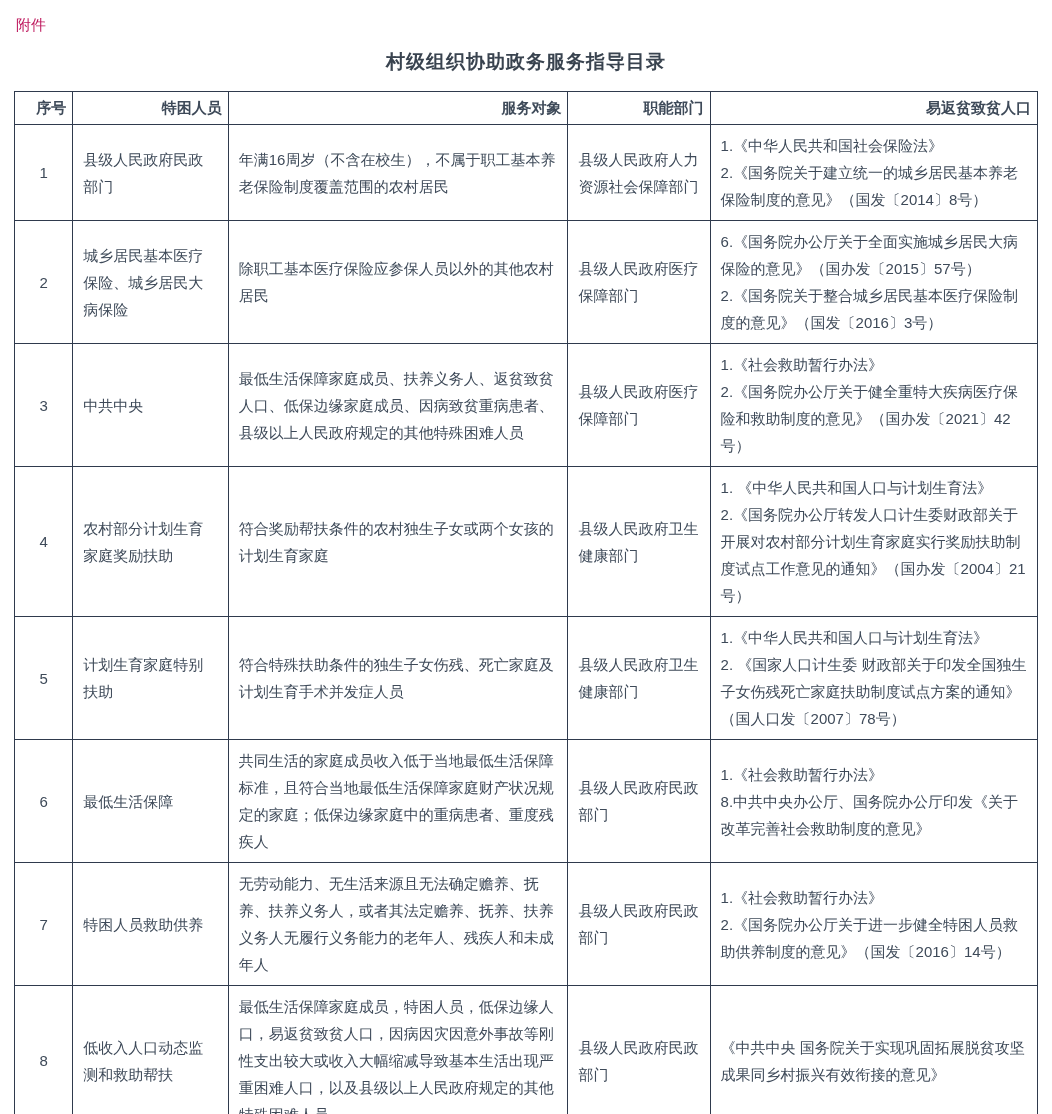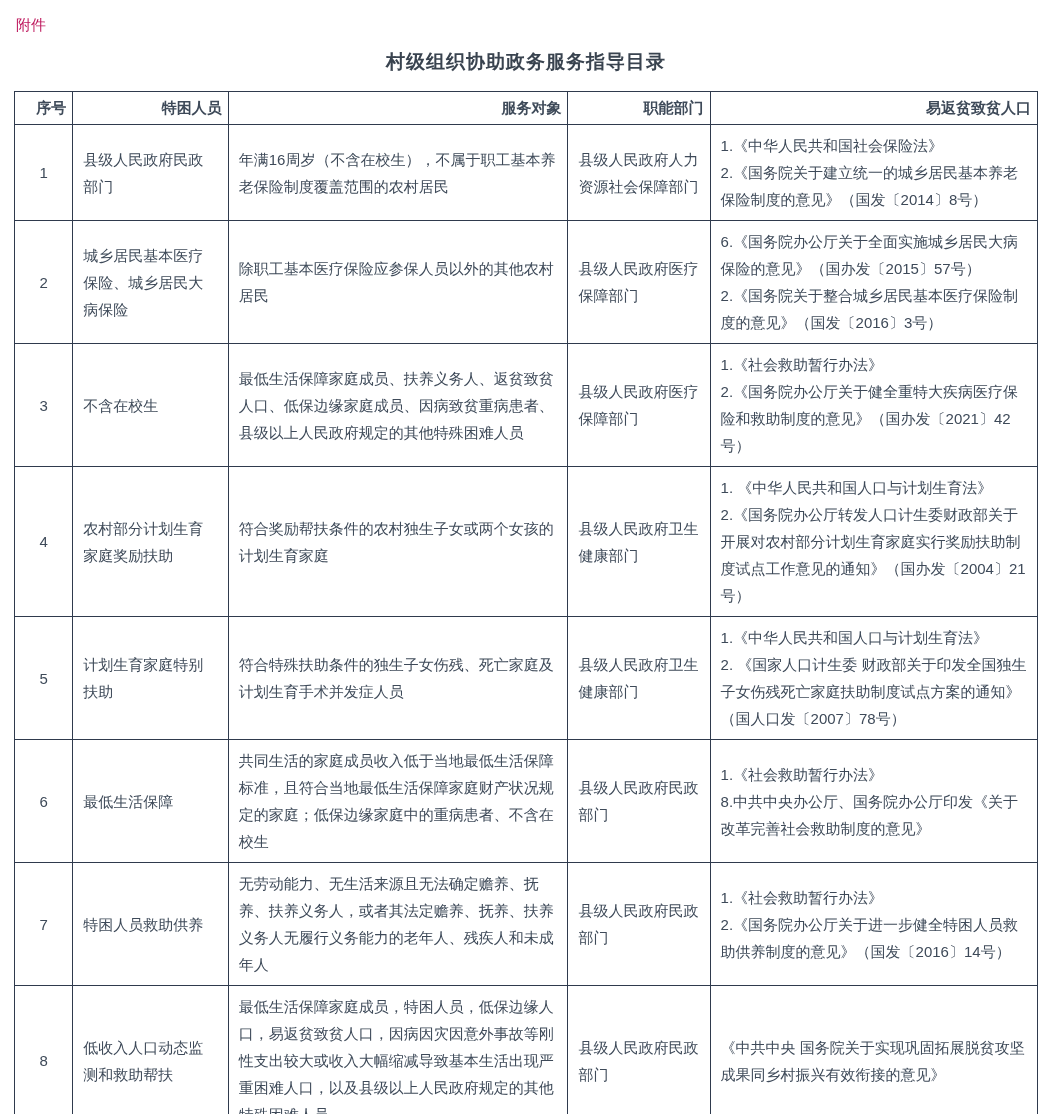"不含在校生" td.c-item { text: 不含在校生 -> 中共中央 }
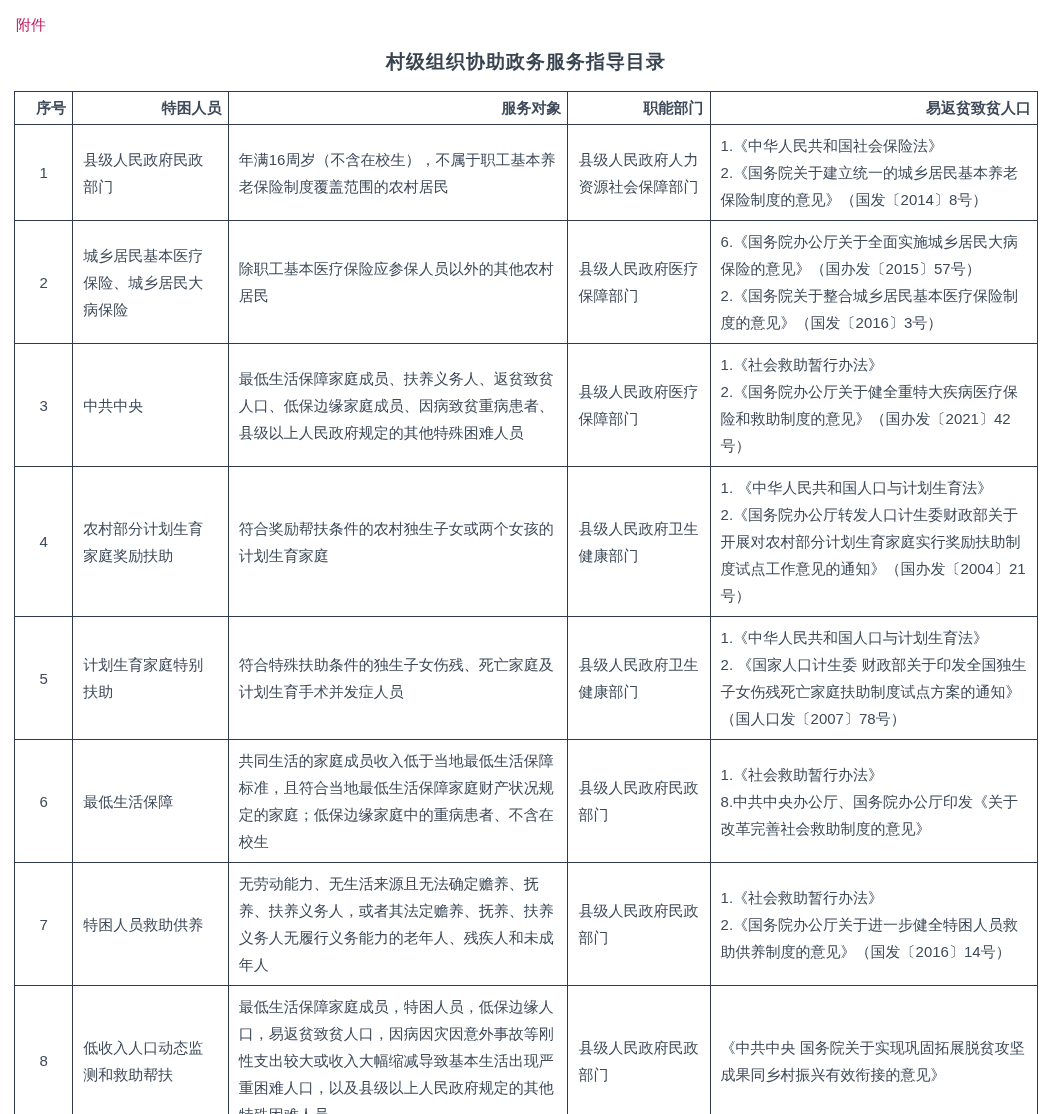"共同生活的家庭成员收入低于当地最低生活保障标准，且符合当地最低生活保障家庭财产状" td.c-target { text: 不含在校生 -> 重度残疾人 }
